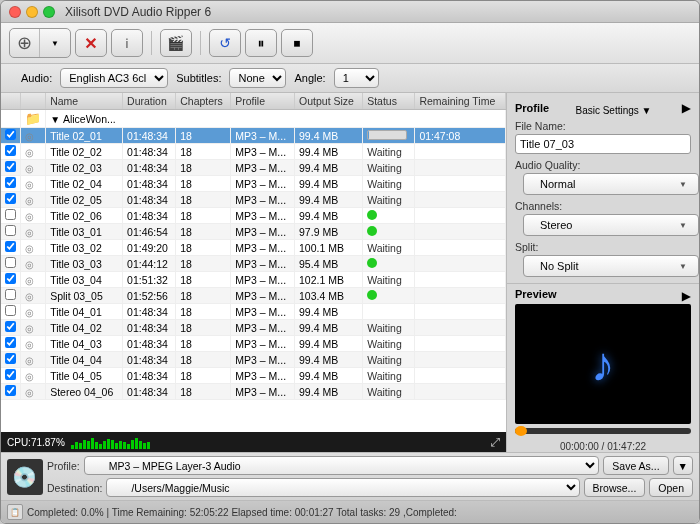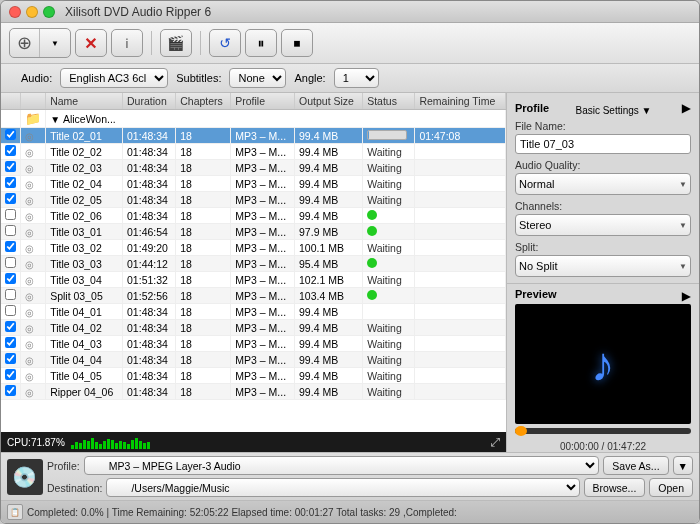"Normal" .panel-select { margin-left: none -> 8px; padding: 1px 3px -> 1px 16px }
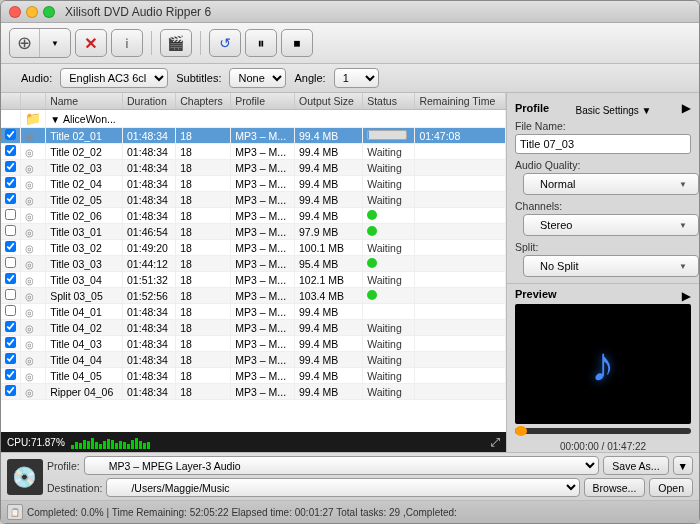"Ripper 04_06" td { text: Ripper -> Stereo }
